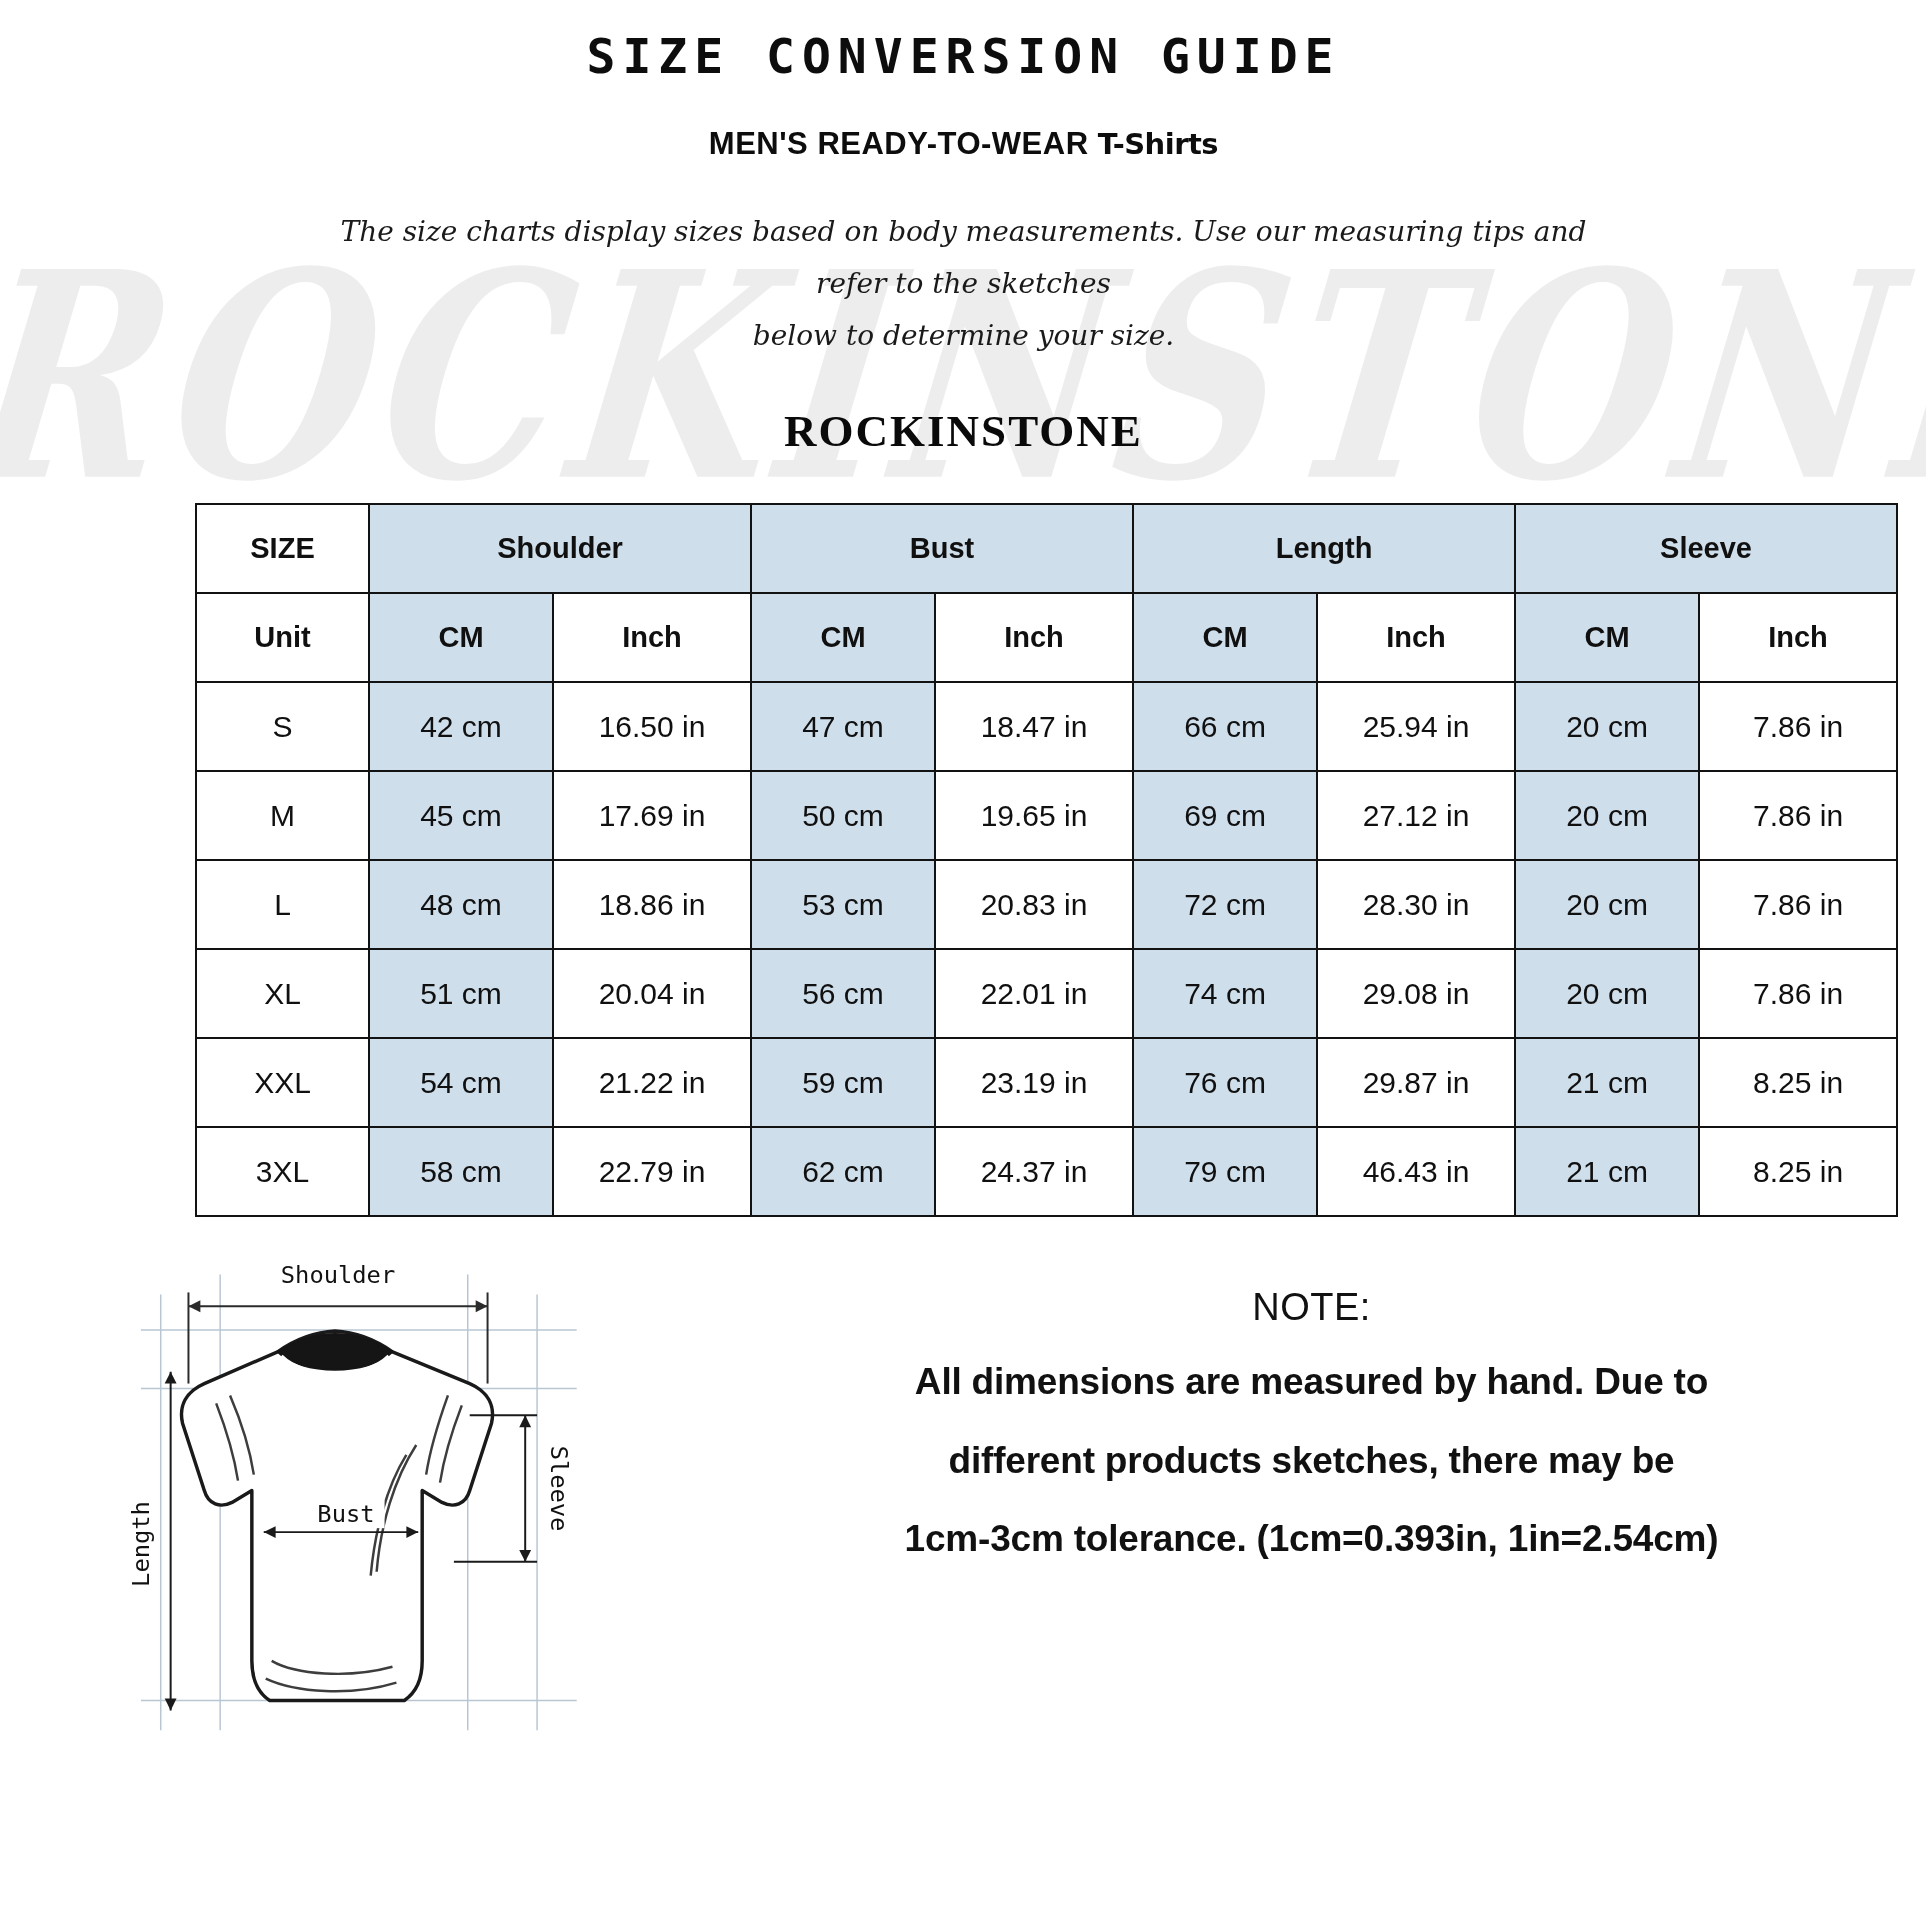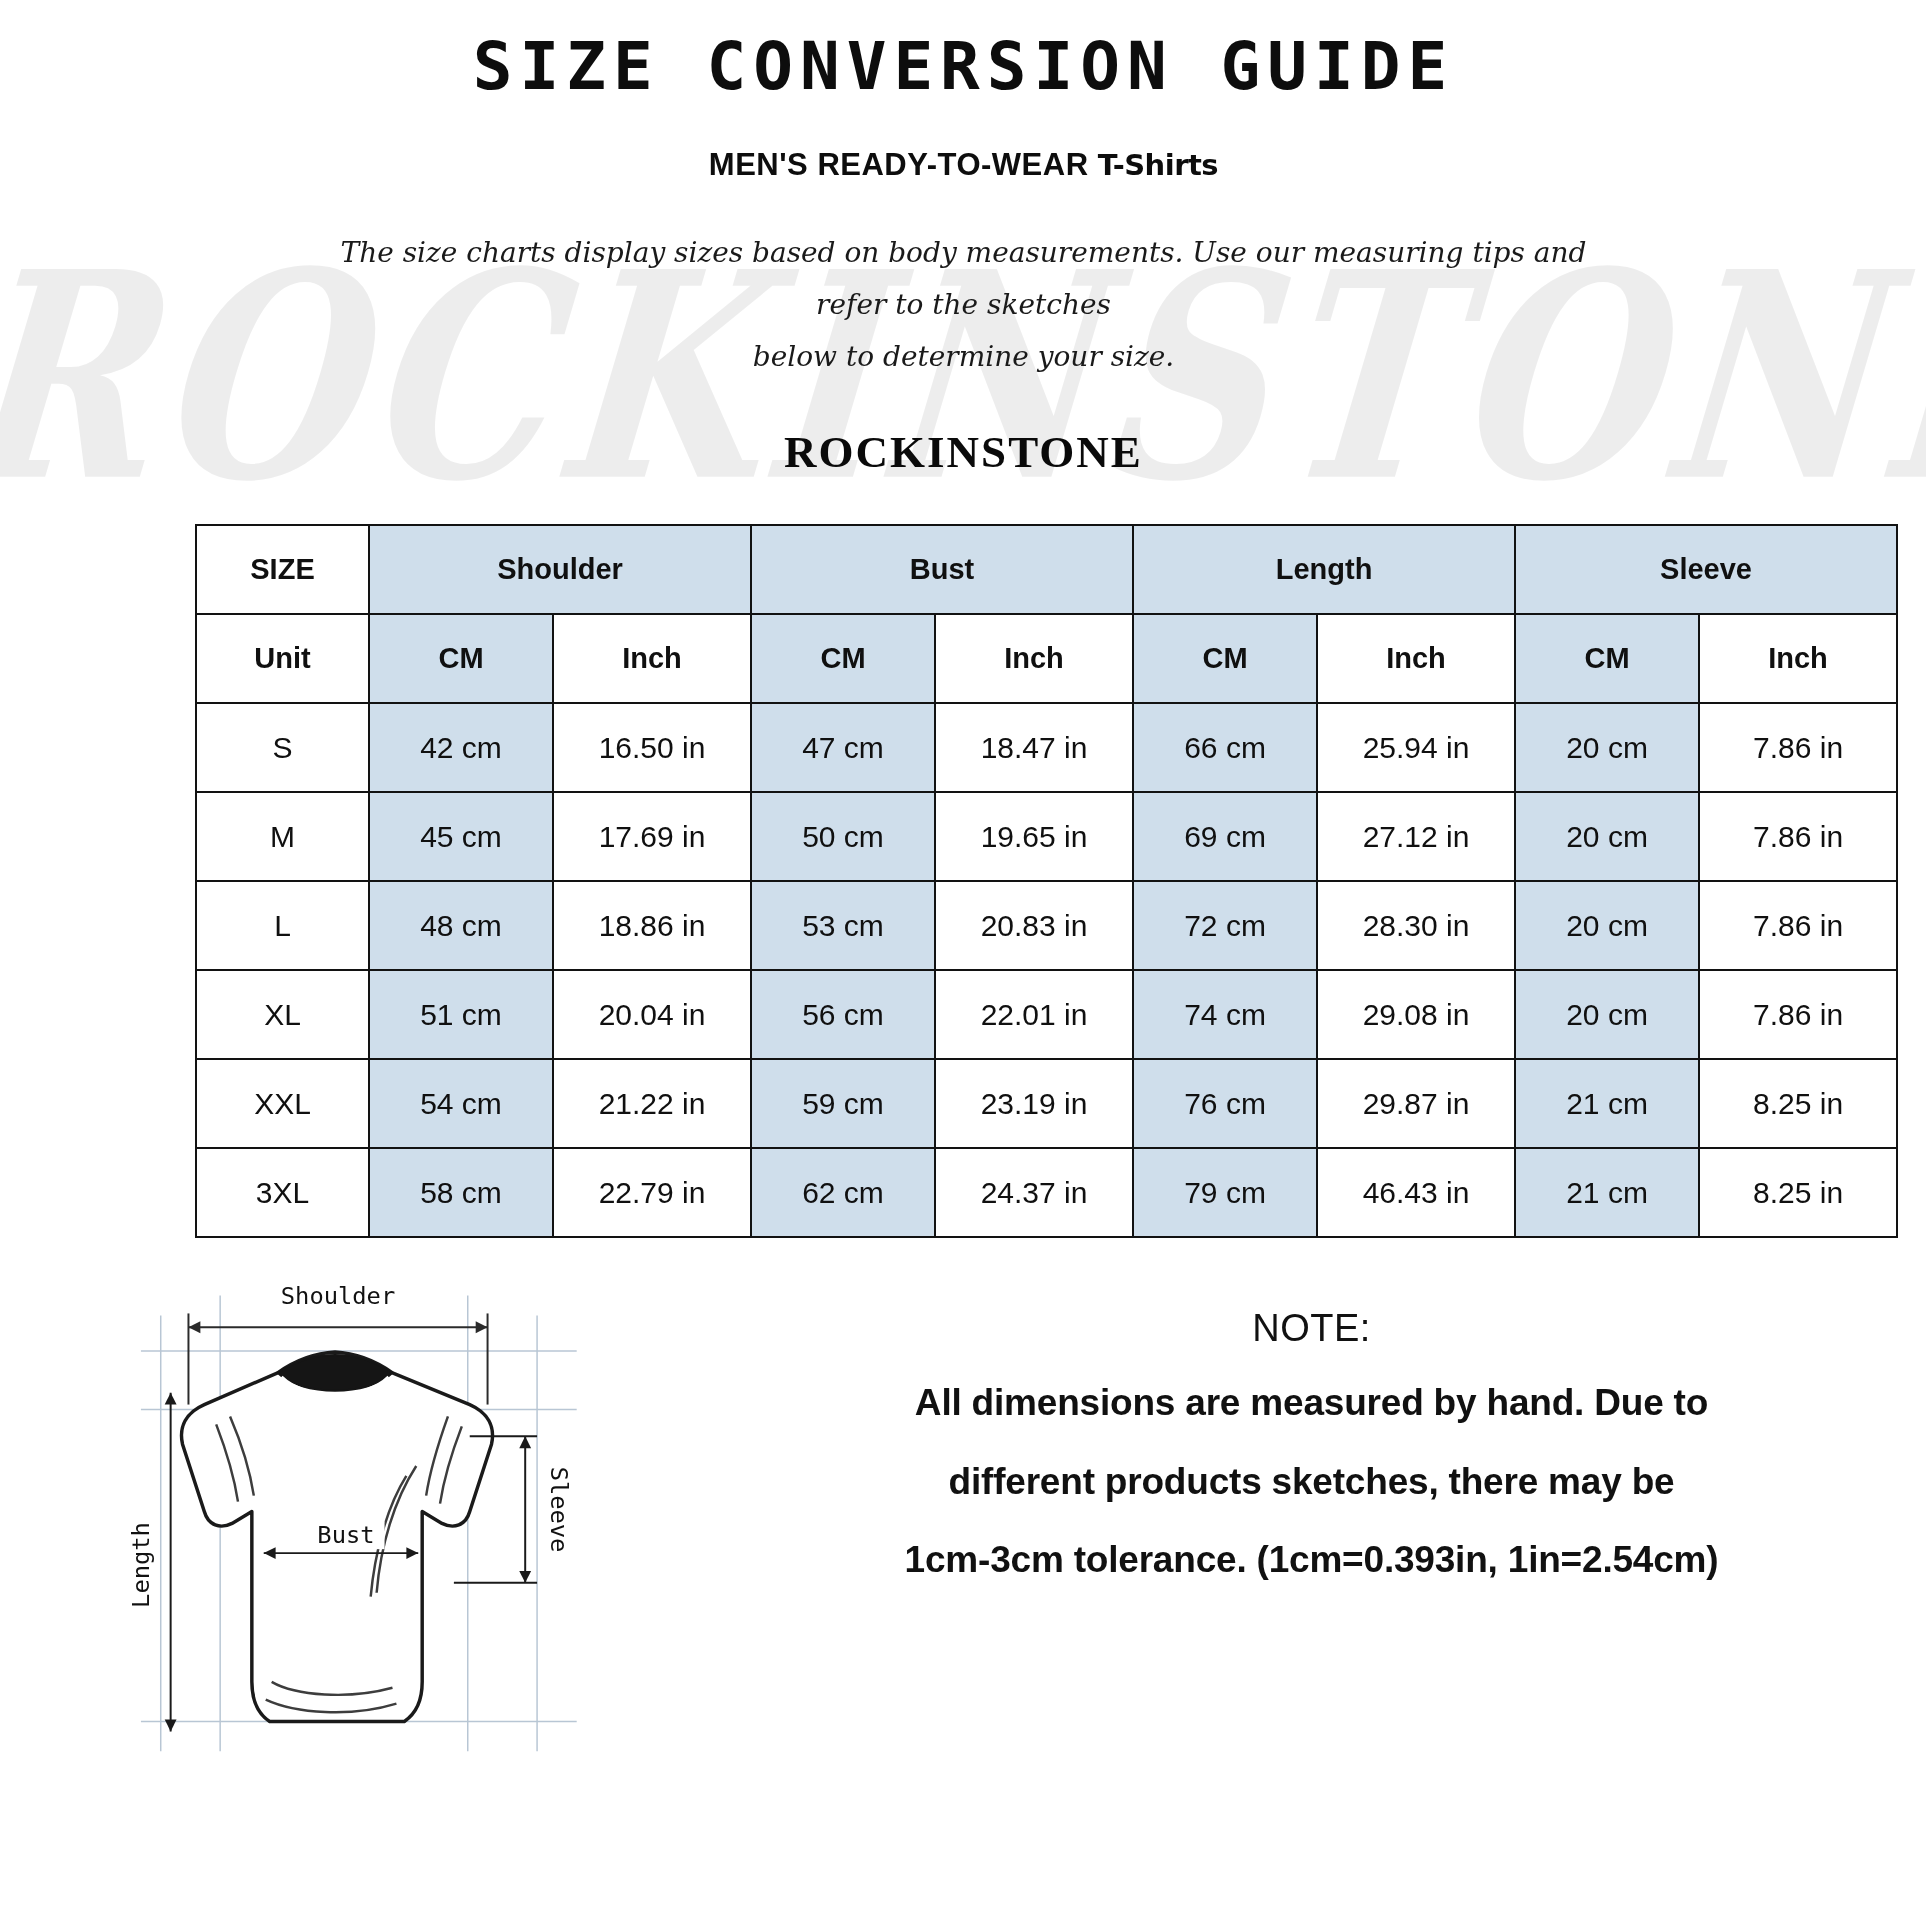"SIZE CONVERSION GUIDE" .main-title { font-size: 66px -> 48px }
